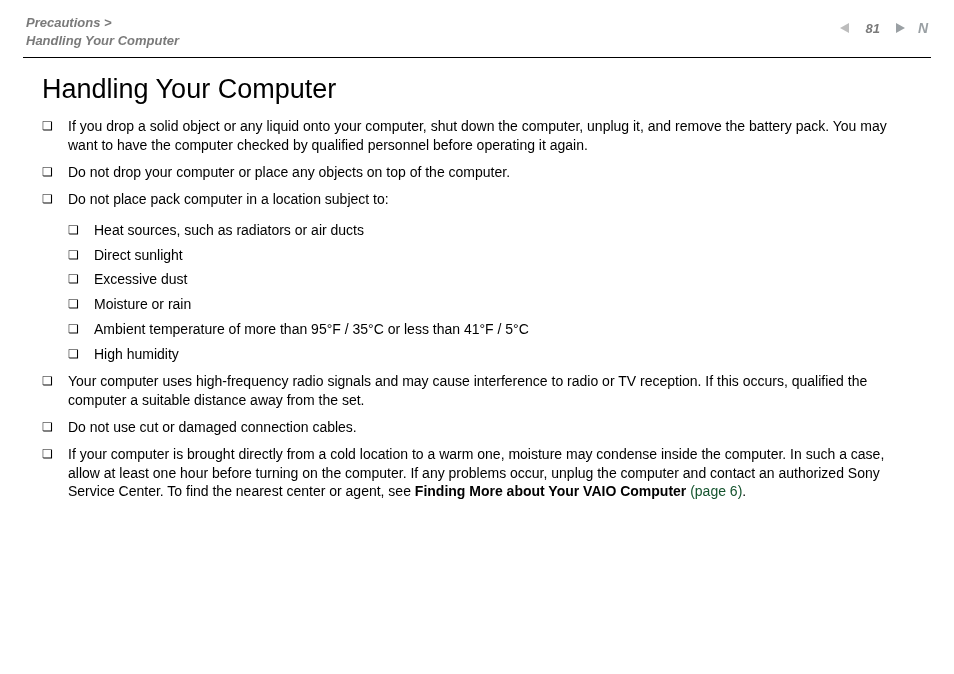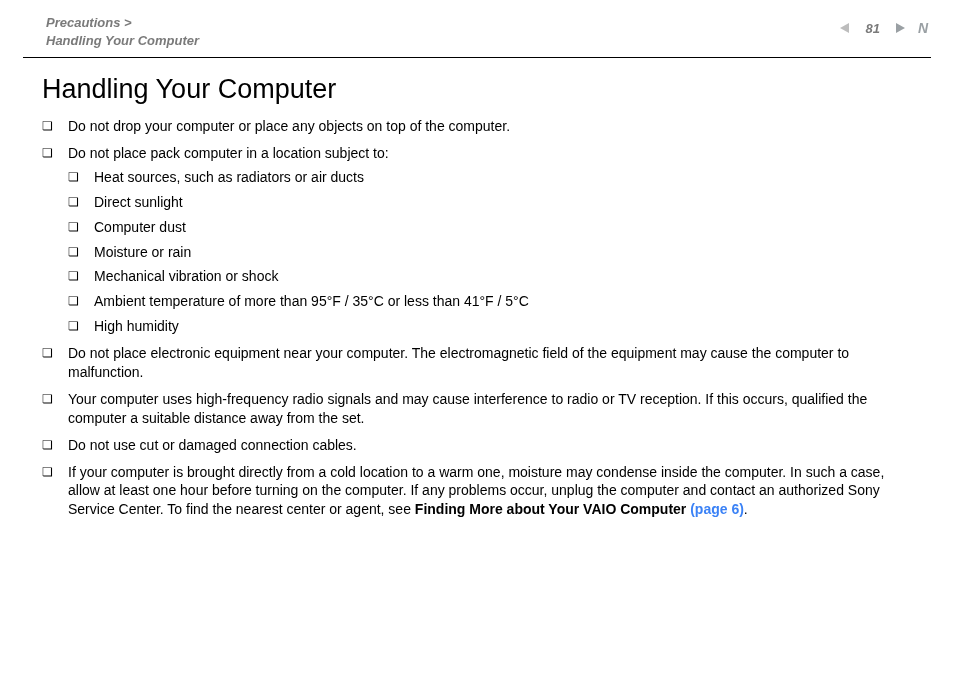"Precautions >" .breadcrumb { margin-left: 20px -> none }
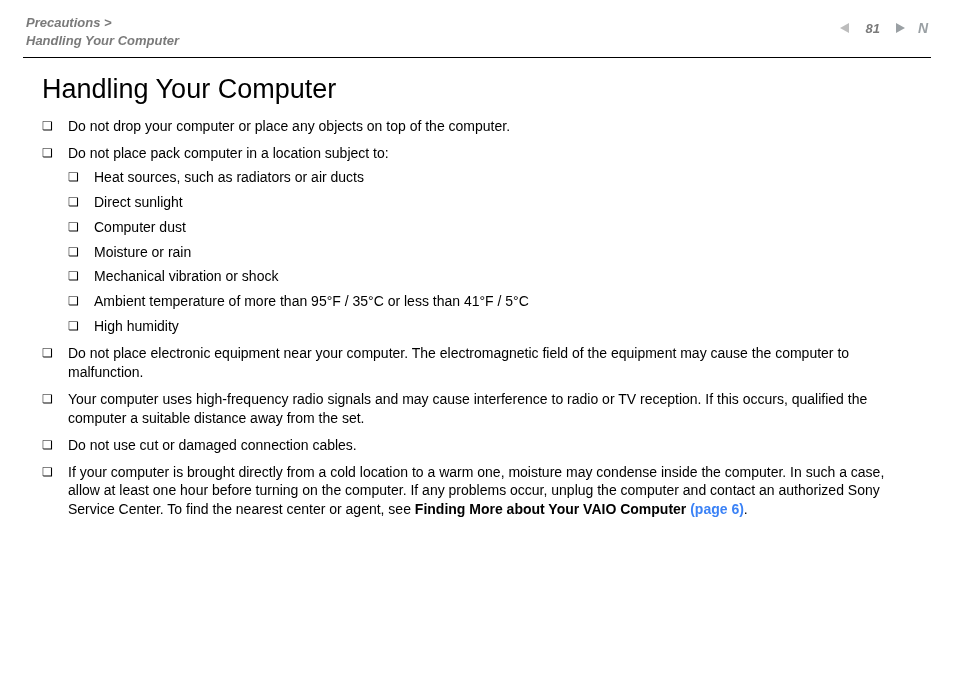"If you drop a solid" li { html: none -> <li><span>If you drop a solid object or any liquid onto your computer, shut down the computer, unplug it, and remove the battery pack. You may want to have the computer checked by qualified personnel before operating it again.</span></li> }
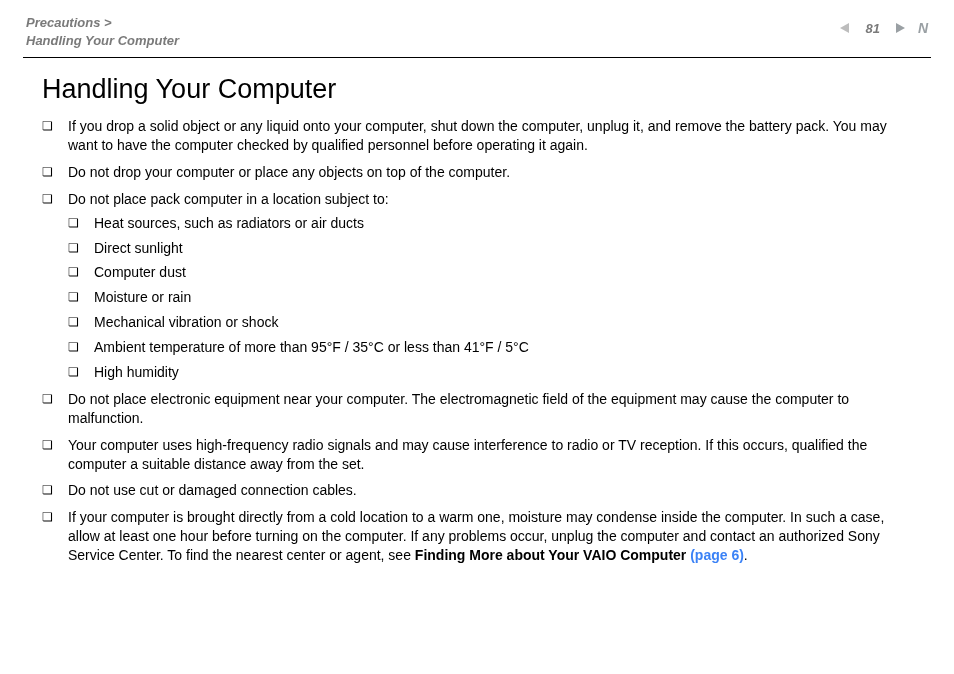"Heat sources, such as radiators" ul.sub { margin-top: 5px -> 12px }
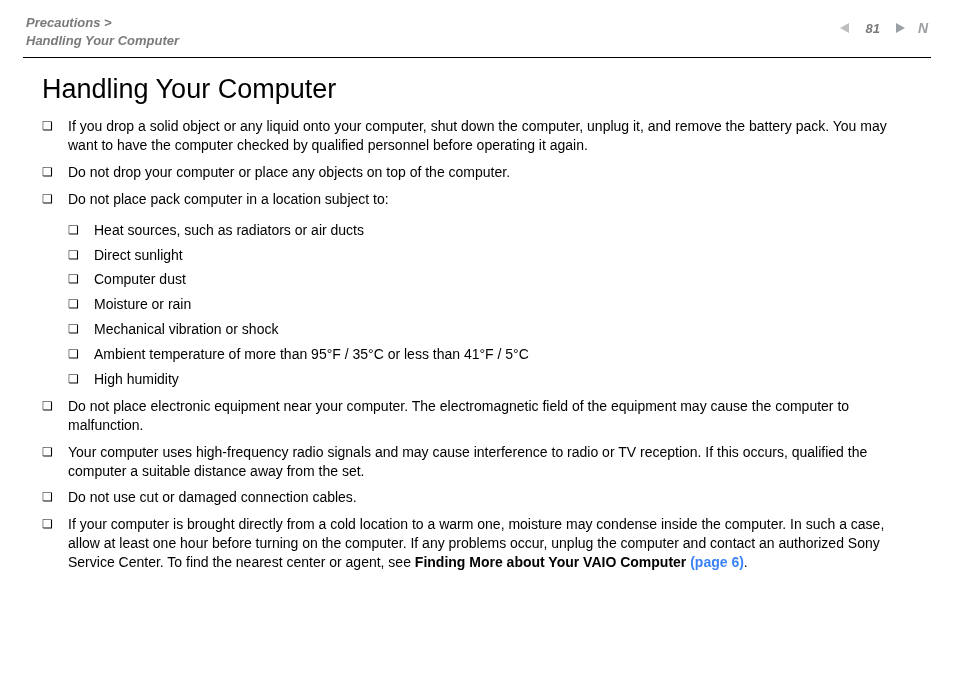"Computer dust" span { text: Computer -> Excessive }
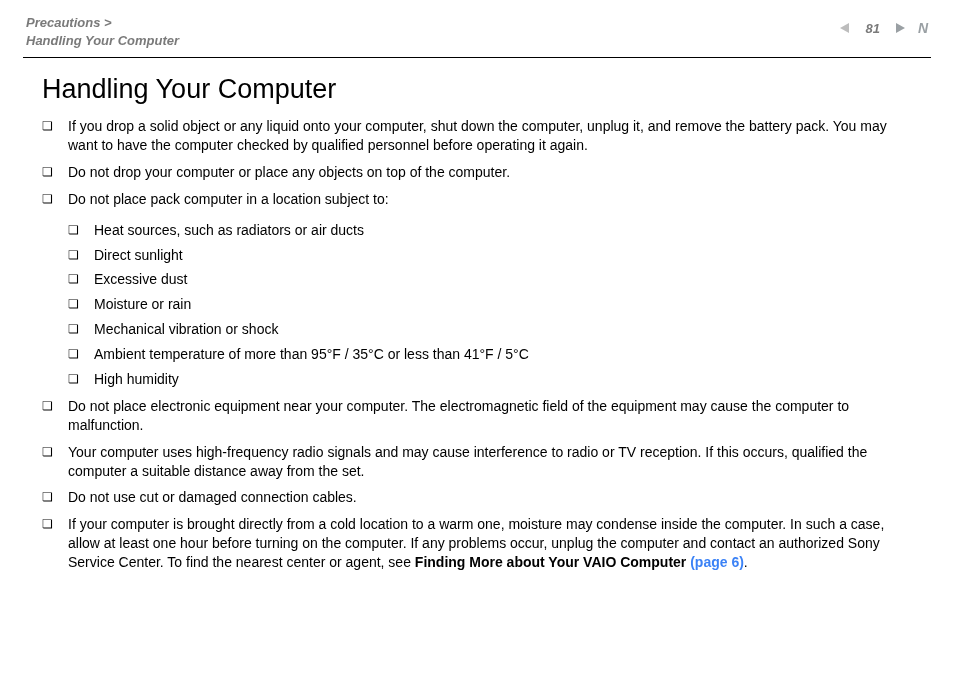"Mechanical vibration or shock" li { html: <li><span>Mechanical vibration or shock</span></li> -> none }
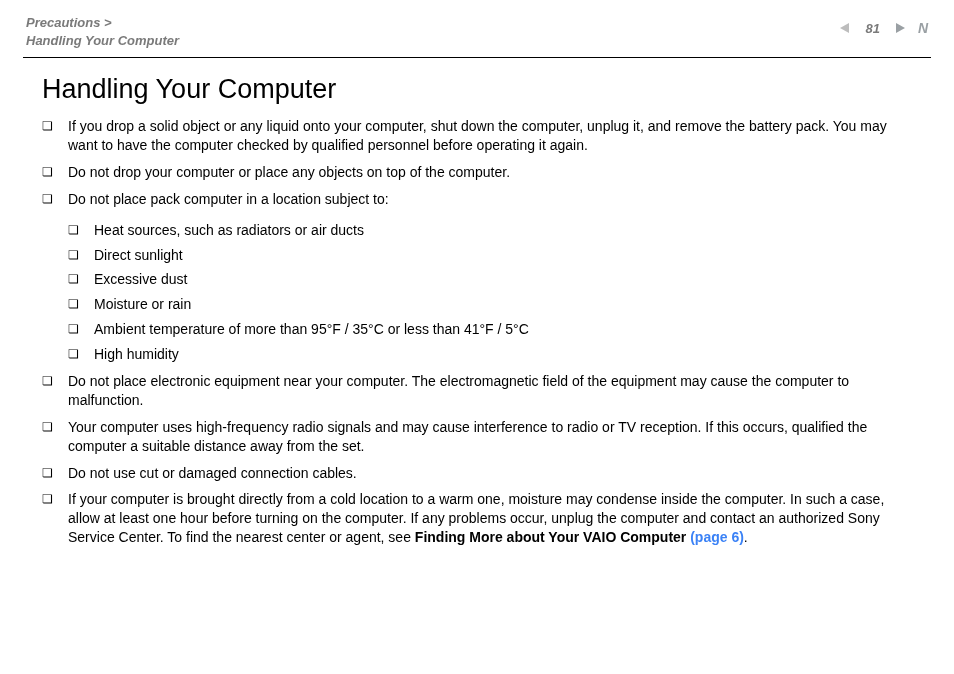"Do not place electronic equipment" li { html: <li><span>Do not place electronic equipment near your computer. The electromagnetic field of the equipment may cause the computer to malfunction.</span></li> -> none }
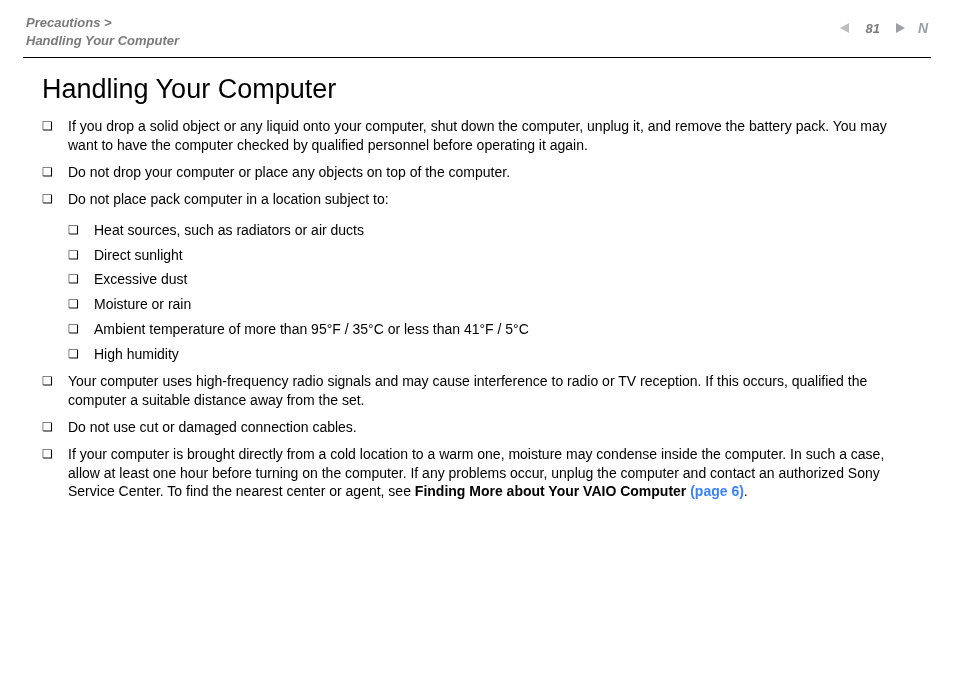"(page 6)" a.page-link { color: #3b82f6 -> #14532d; font-weight: bold -> normal }
